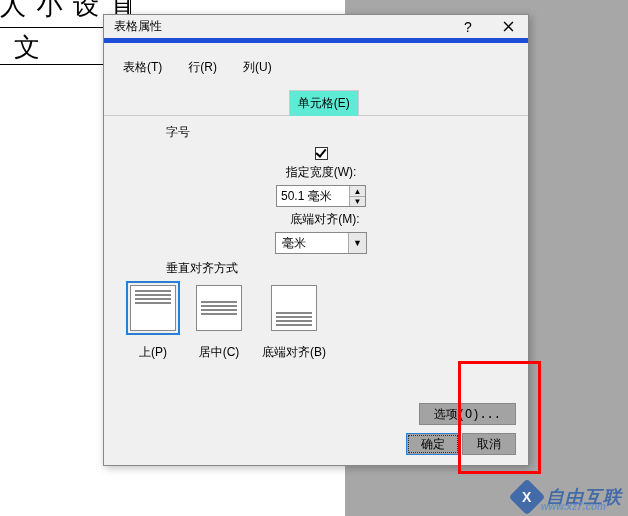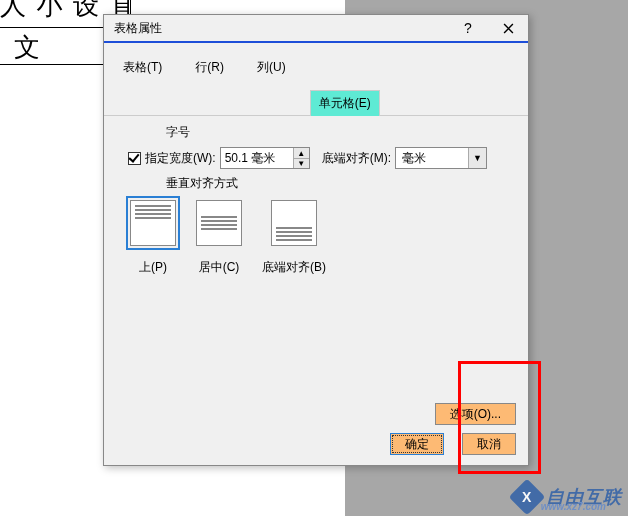"表格属性" .titlebar { border-bottom: 2px solid #1d4ed8 -> 5px solid #1d4ed8 }
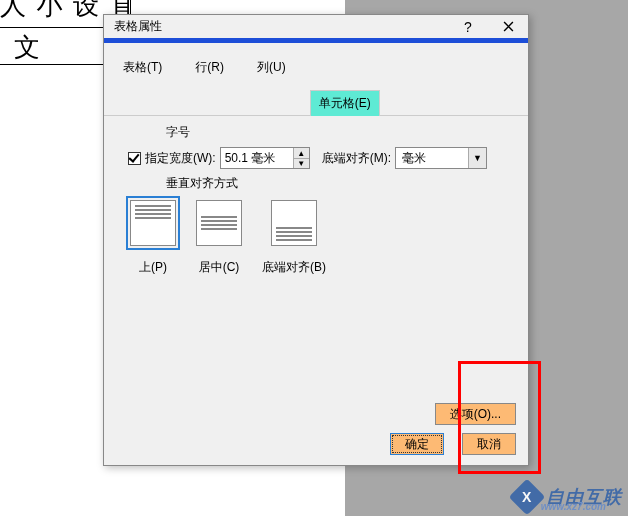"表格(T)" .tabbar { gap: 15px -> 8px }
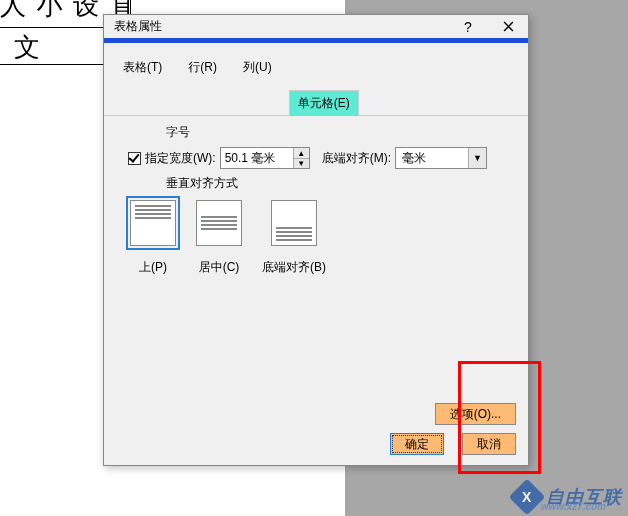"指定宽度(W):" .row { flex-direction: none -> column }
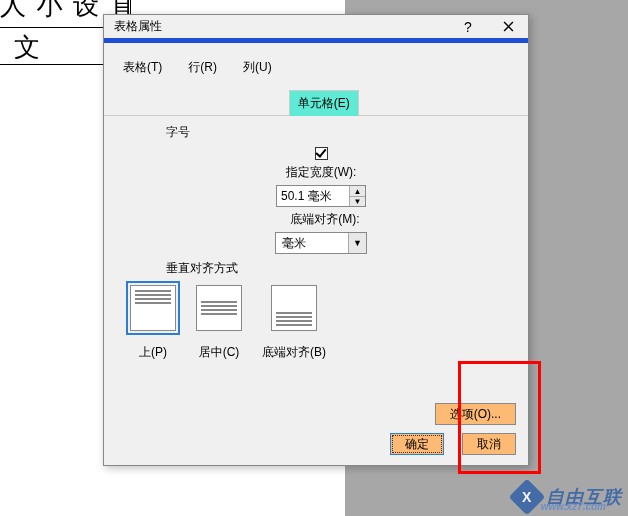"选项(O)..." .btn { background: #fdba74 -> #a3a3a3; font-family: none -> Liberation Mono, monospace }
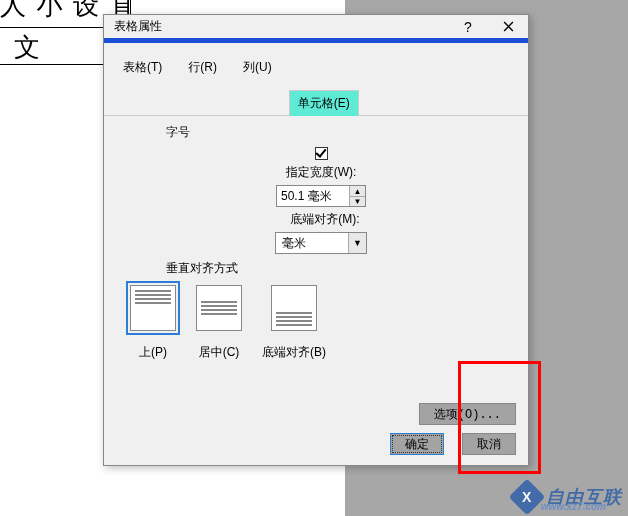"确定" .btn-row { gap: 18px -> 2px }
